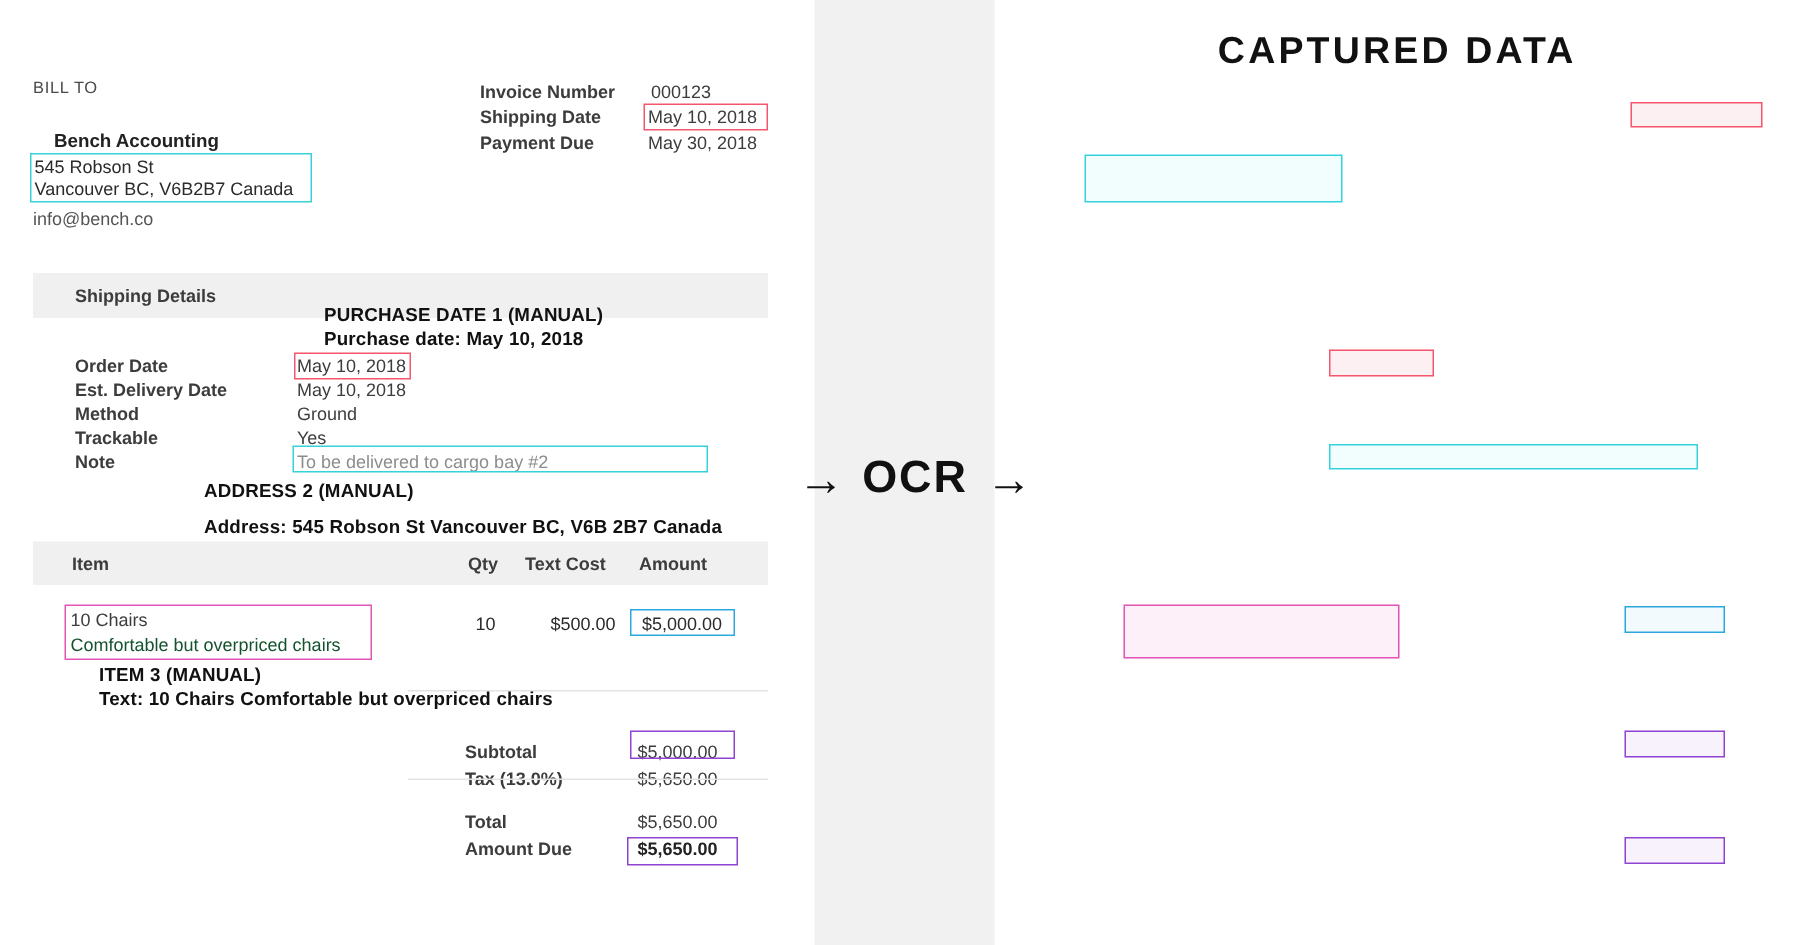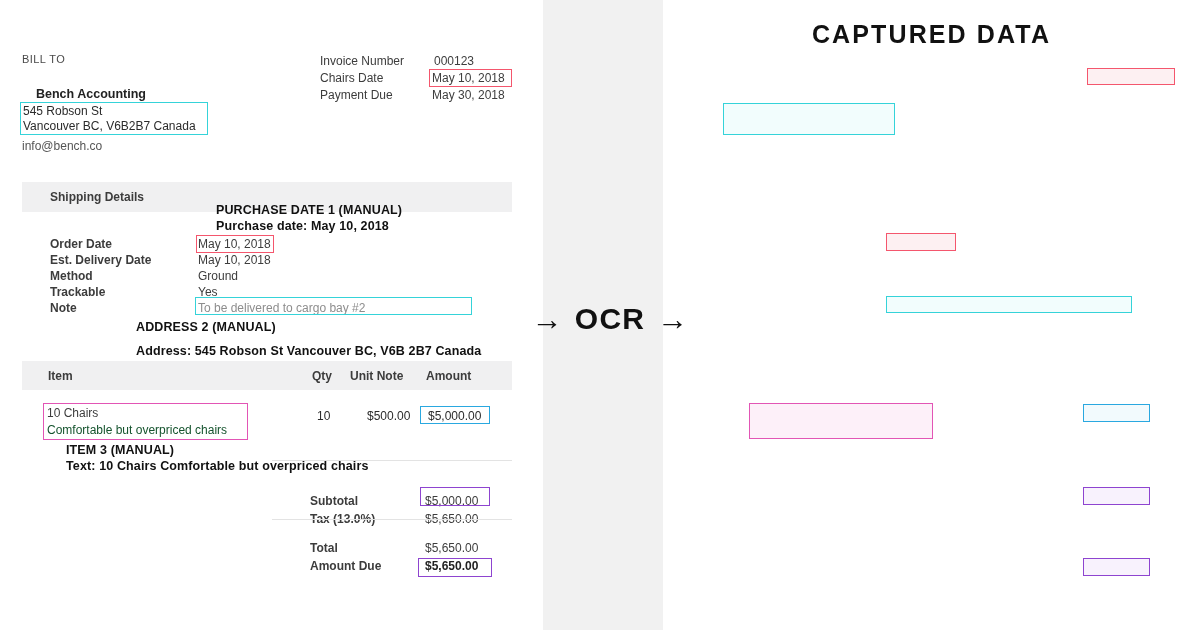"Invoice Number" .meta-key { font-weight: normal -> bold }
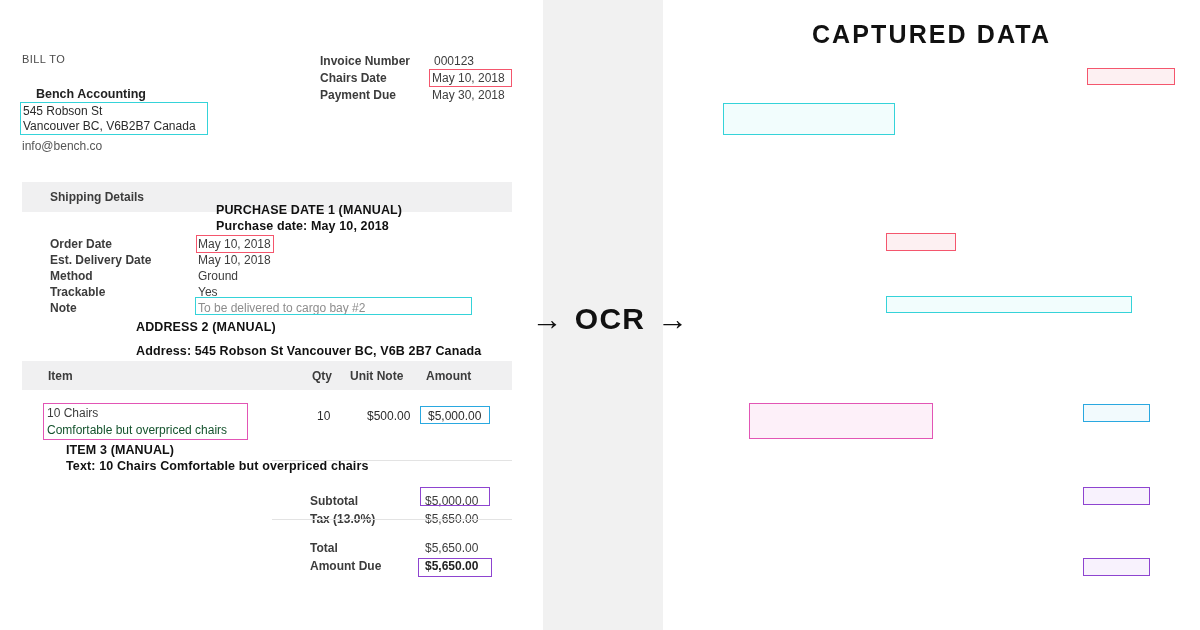"Chairs Date" span.meta-key { text: Chairs -> Shipping }
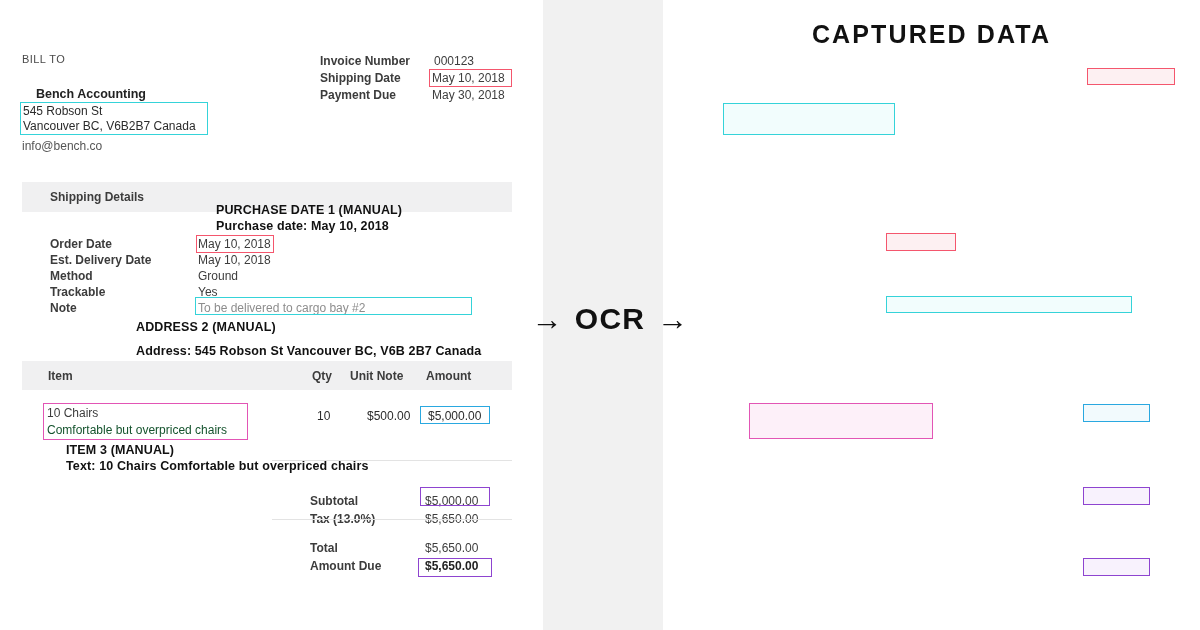"Unit Note" div.th { text: Unit Note -> Text Cost }
